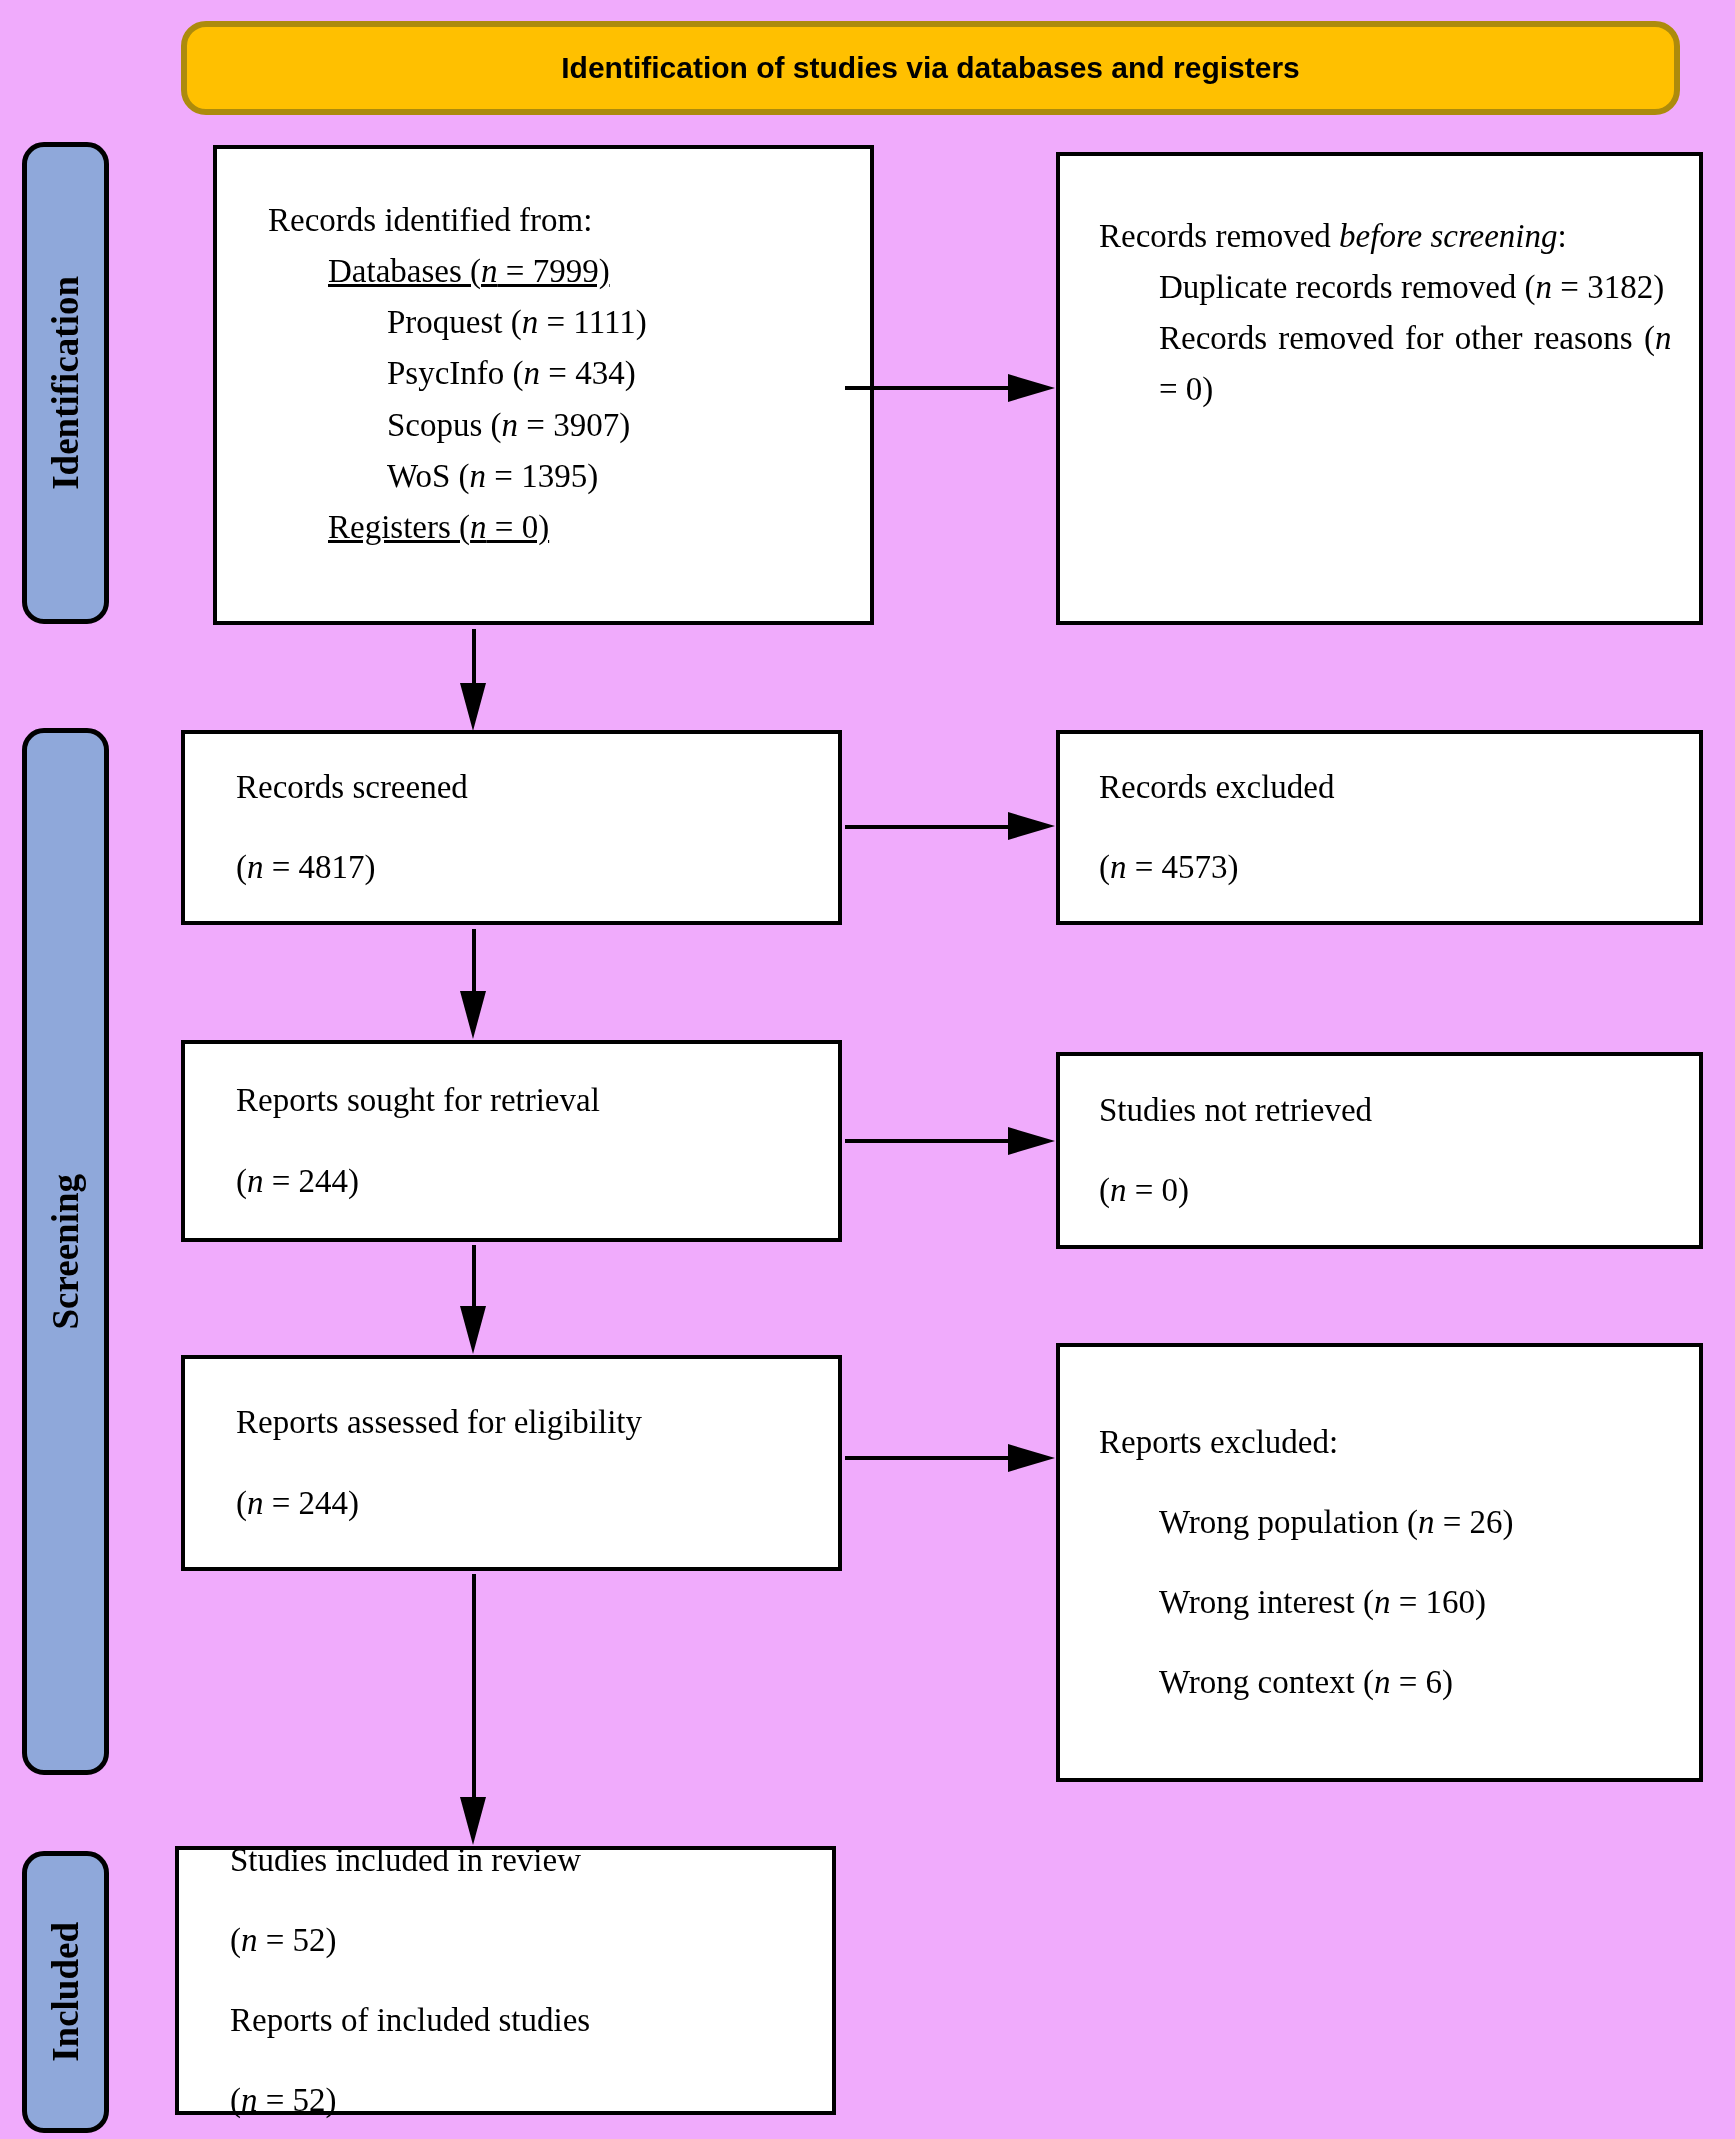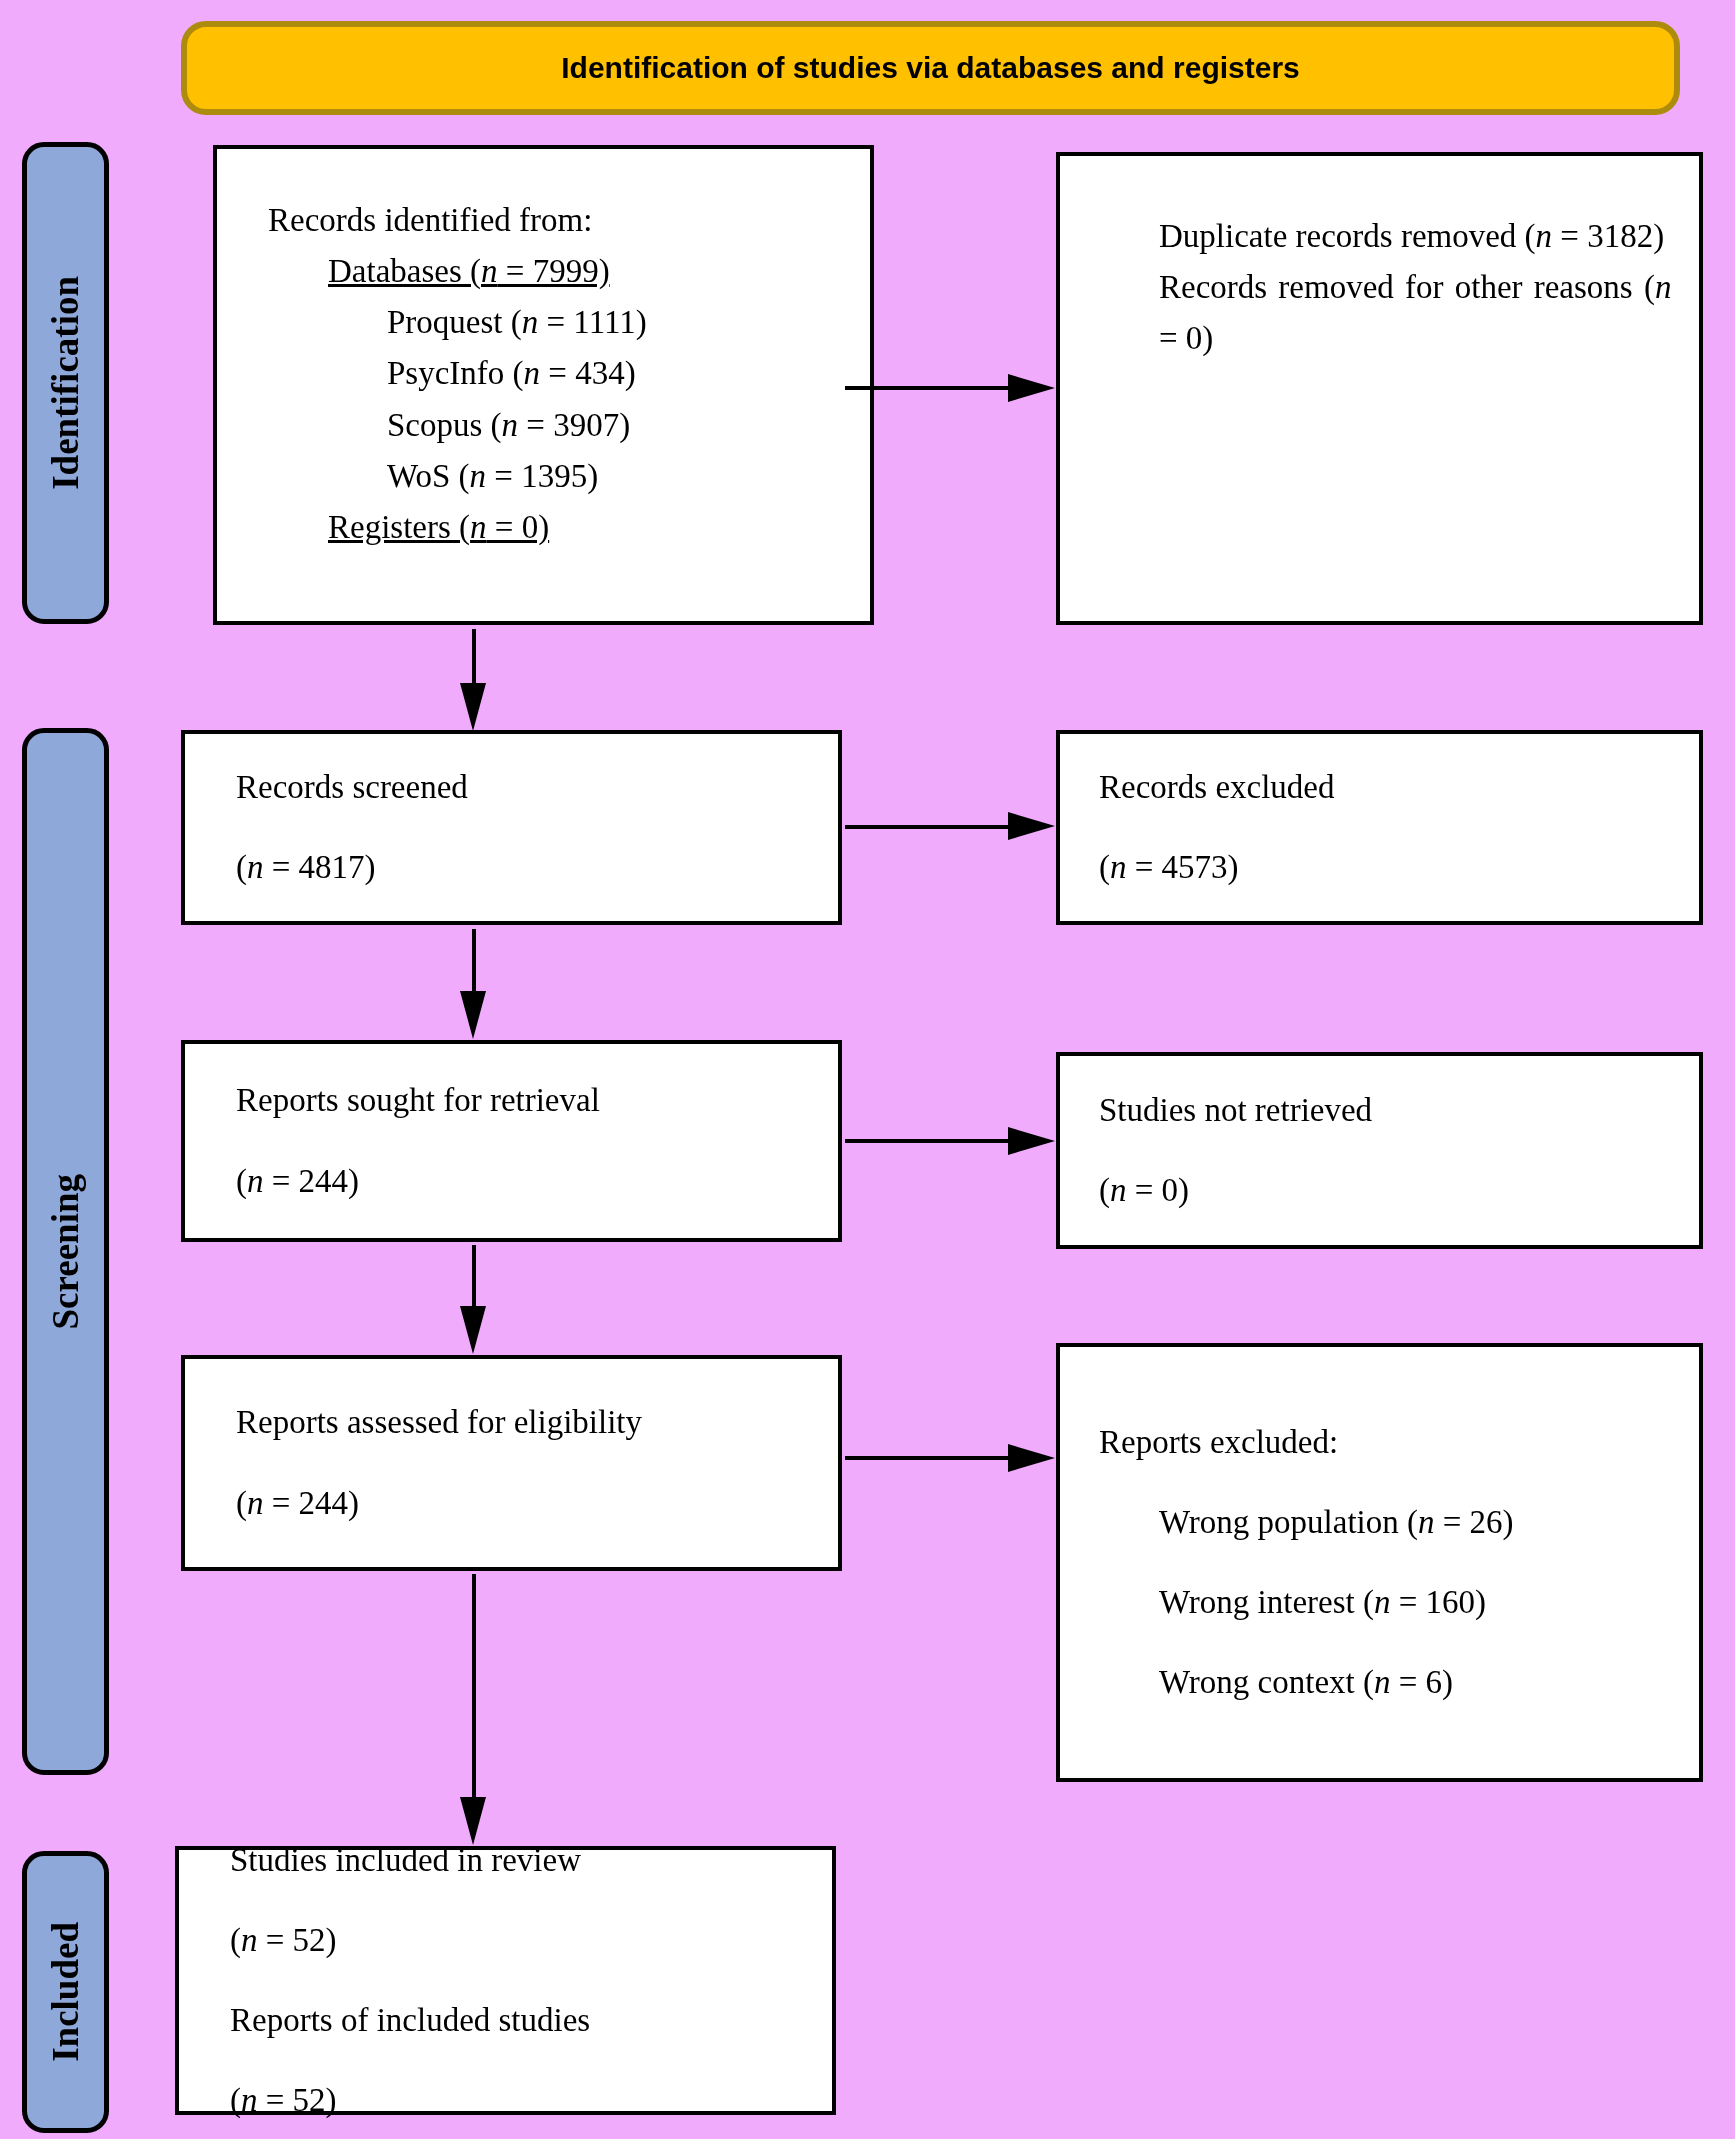"Records removed before screening:" div { html: none -> <div><span>Records removed </span><span>before screening</span><span>:</span></div> }
